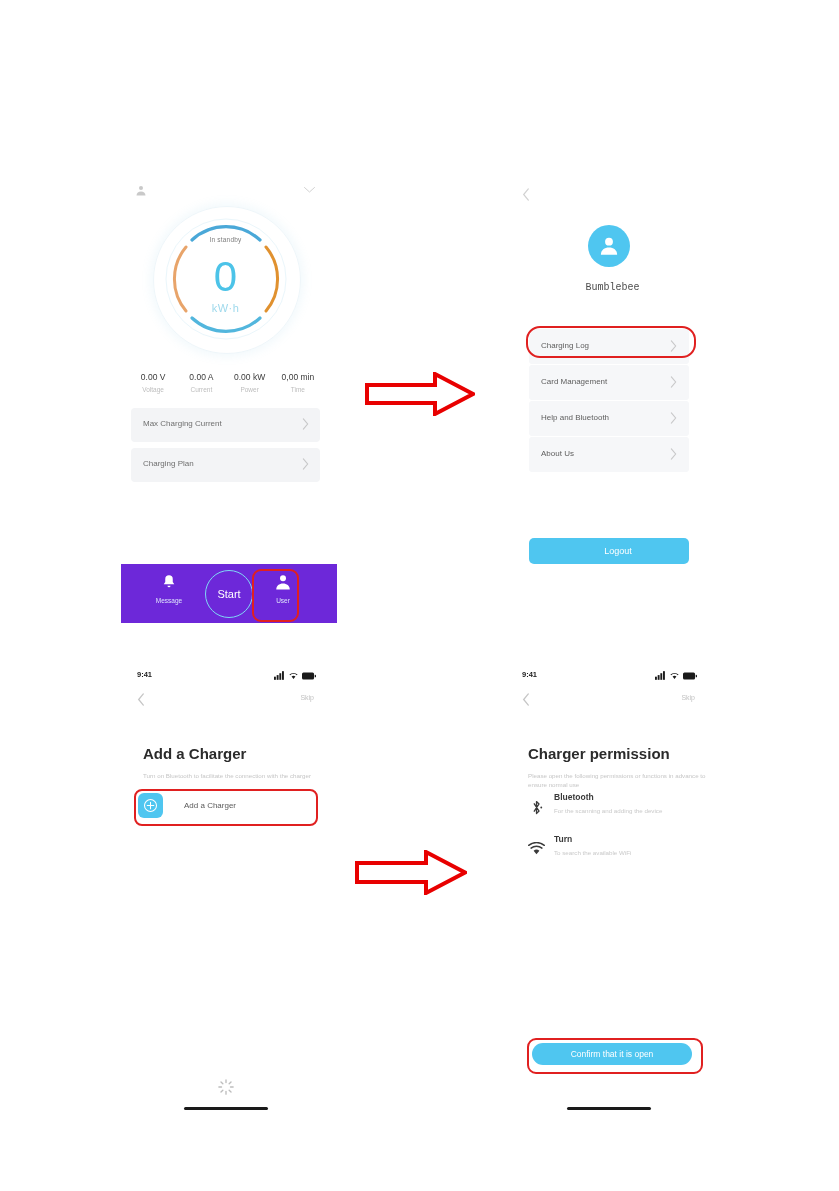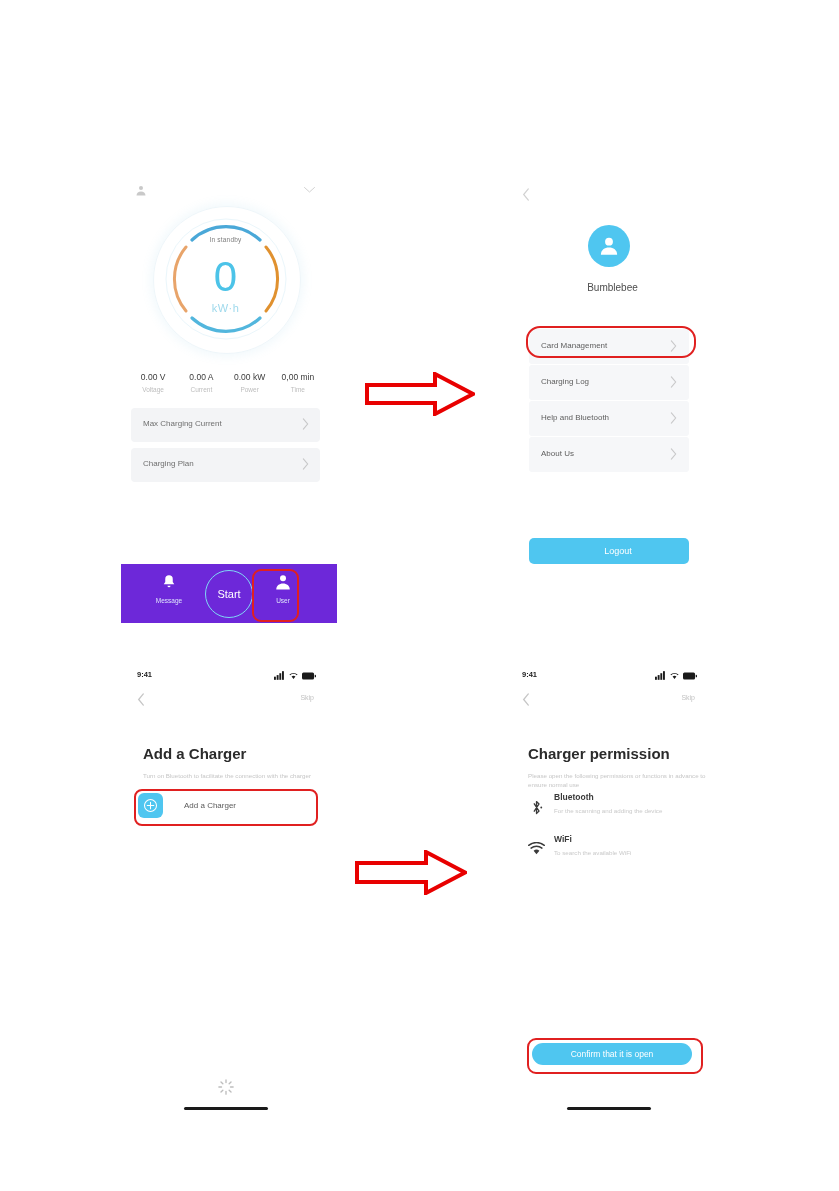"Bumblebee" .uname { font-family: none -> Liberation Mono, monospace }
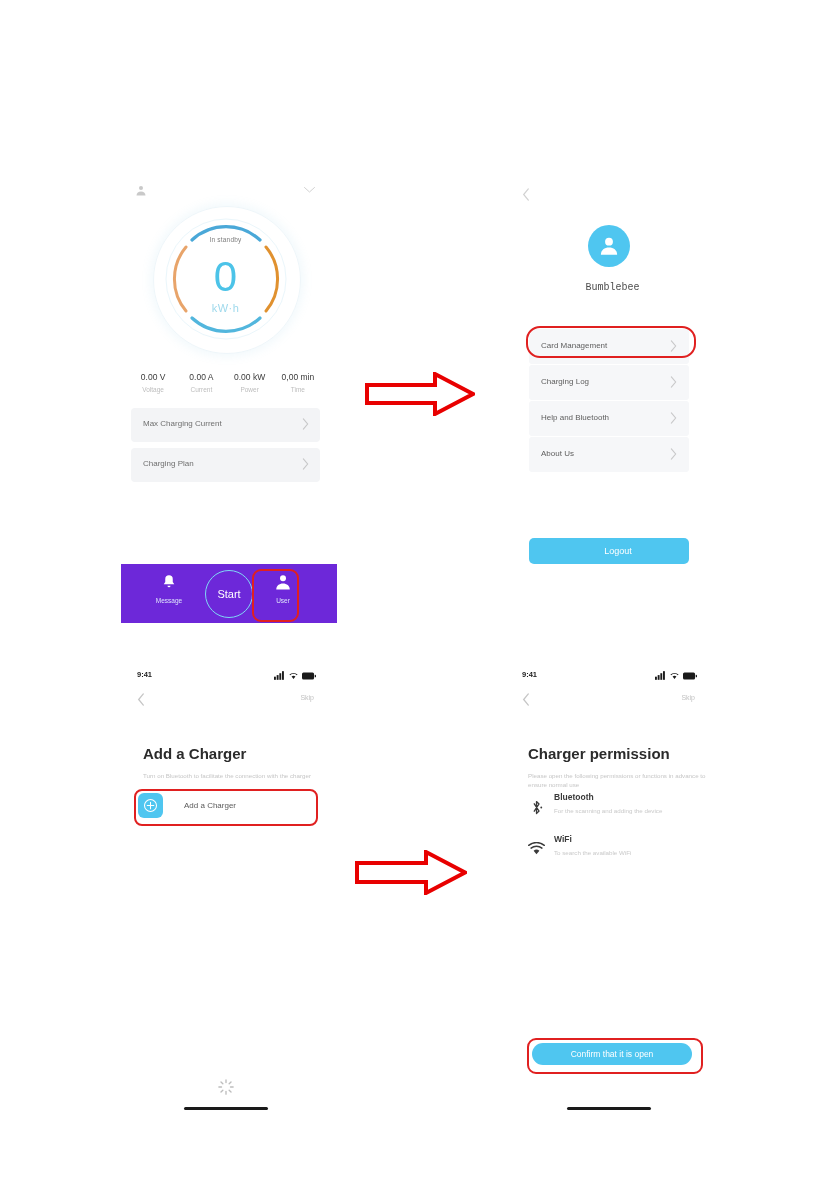"Card Management" div.menu-item { order: before "Charging Log" -> after "Charging Log" }
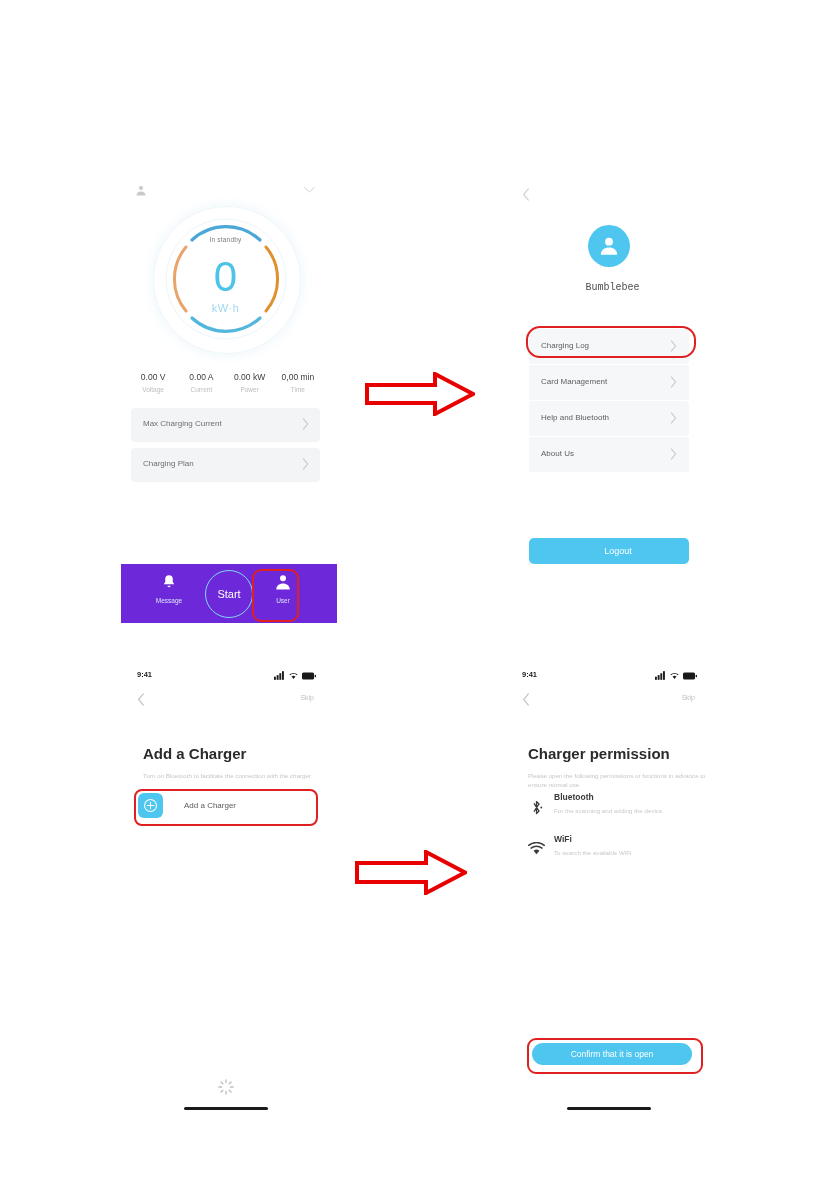"WiFi" div.perm-name { text: WiFi -> Turn }
